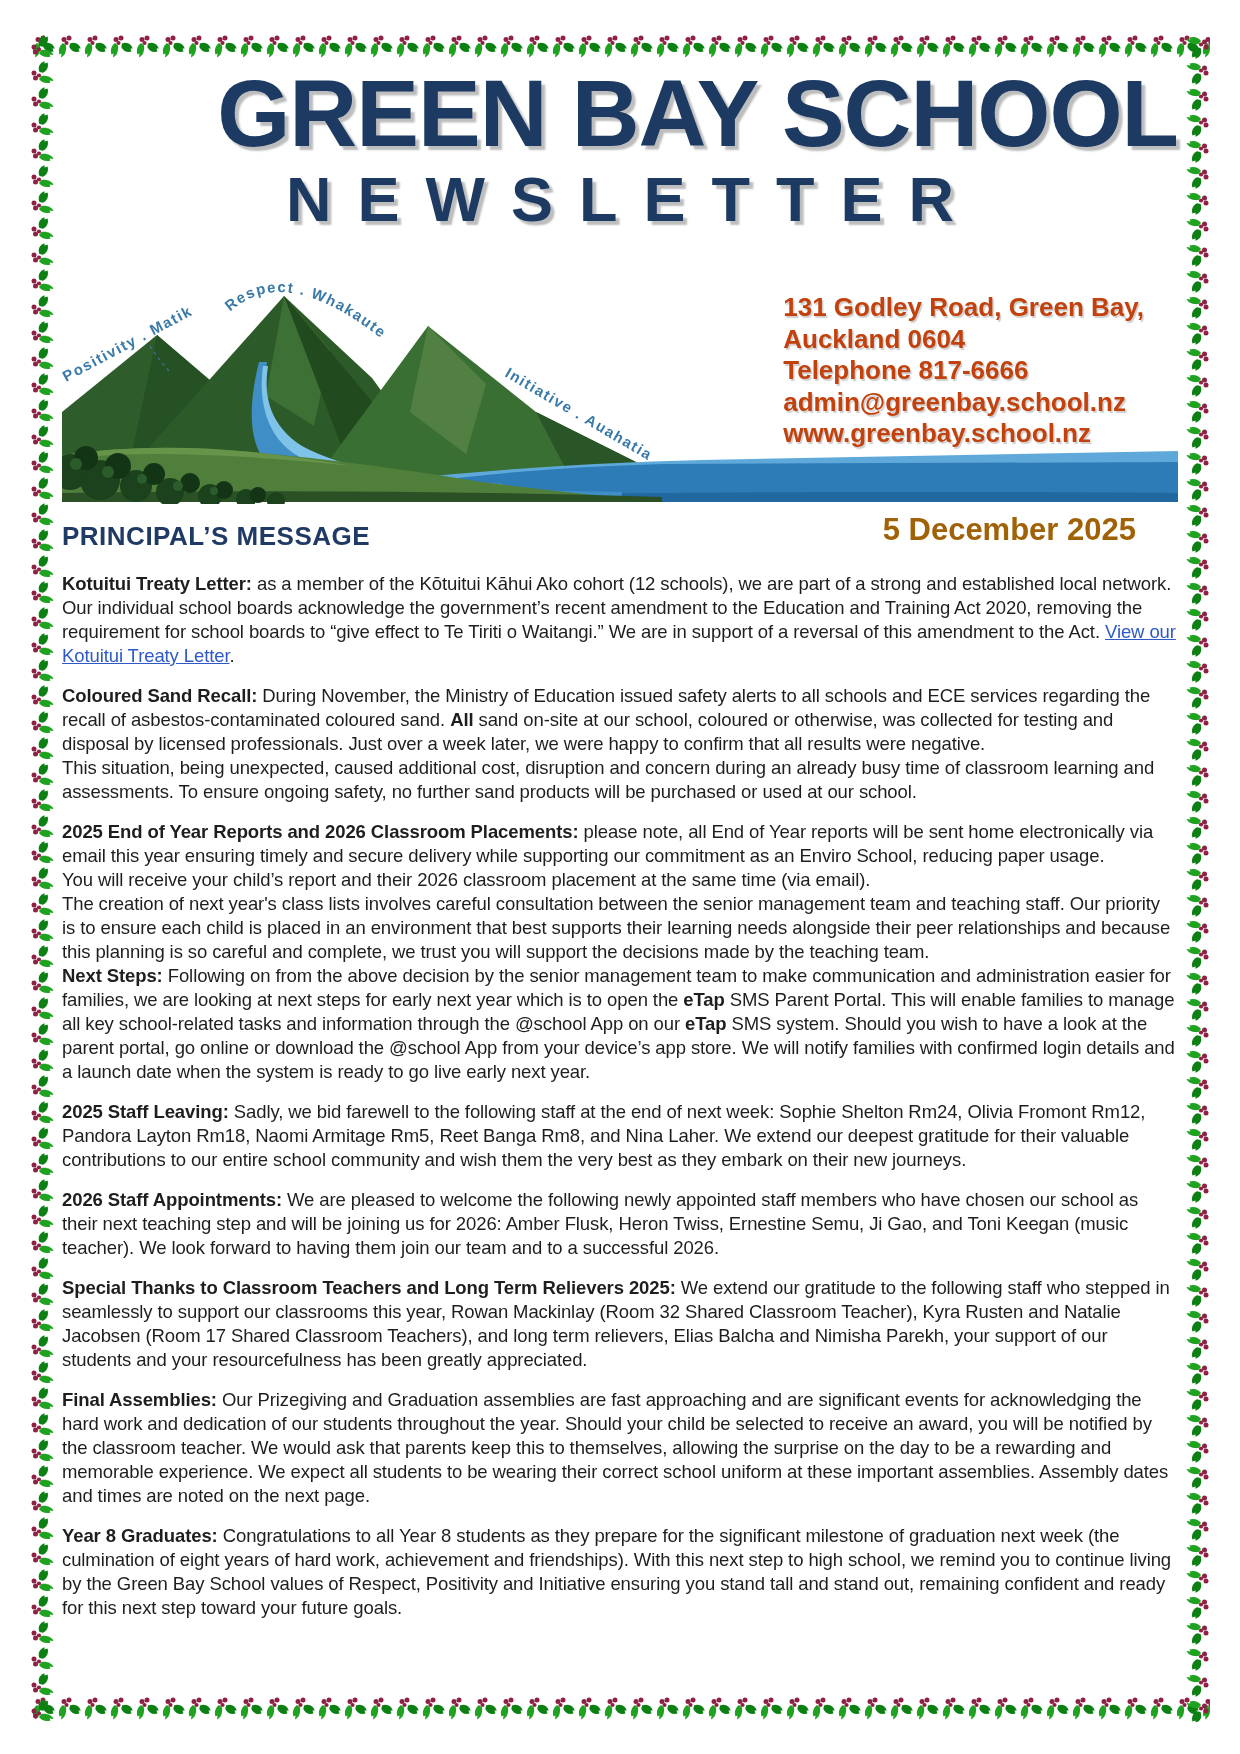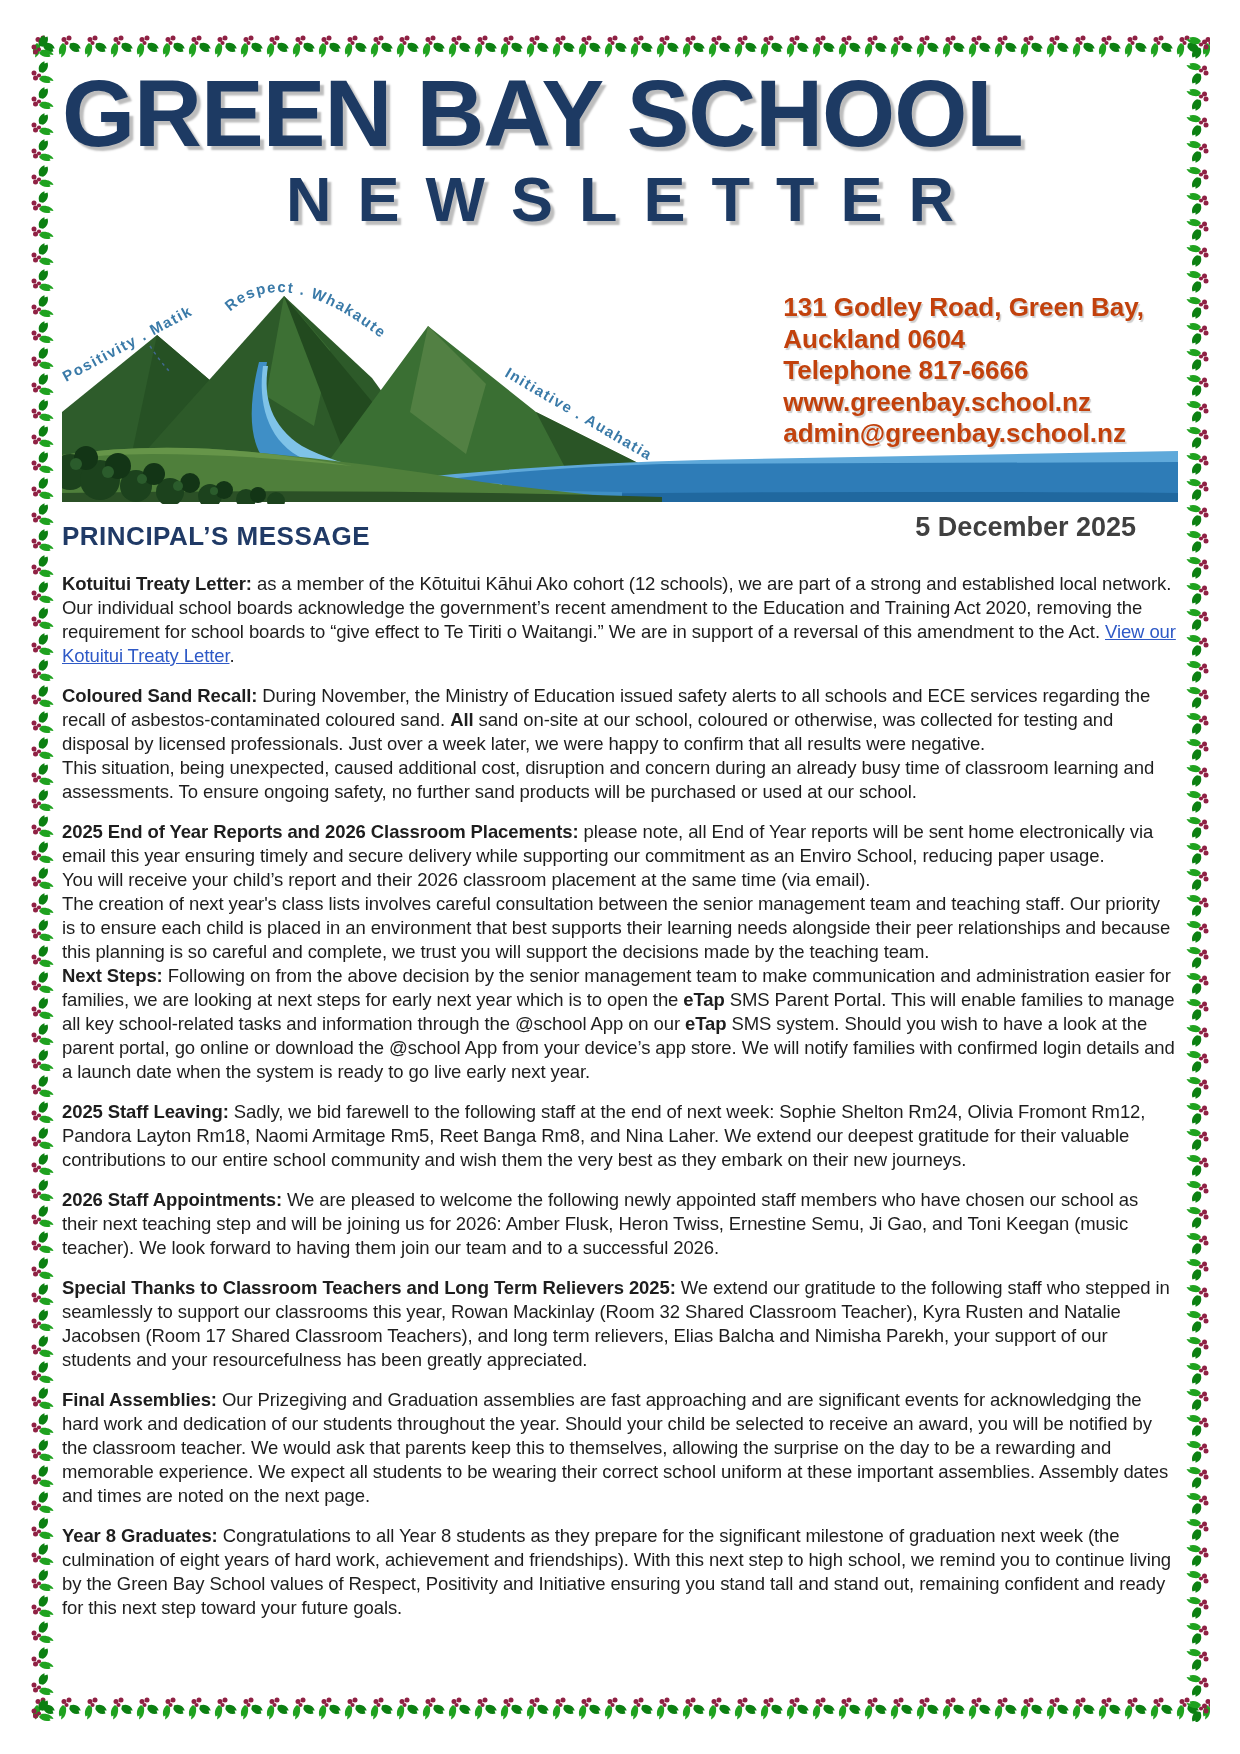"GREEN BAY SCHOOL" .mast-title { text-align: left -> right }
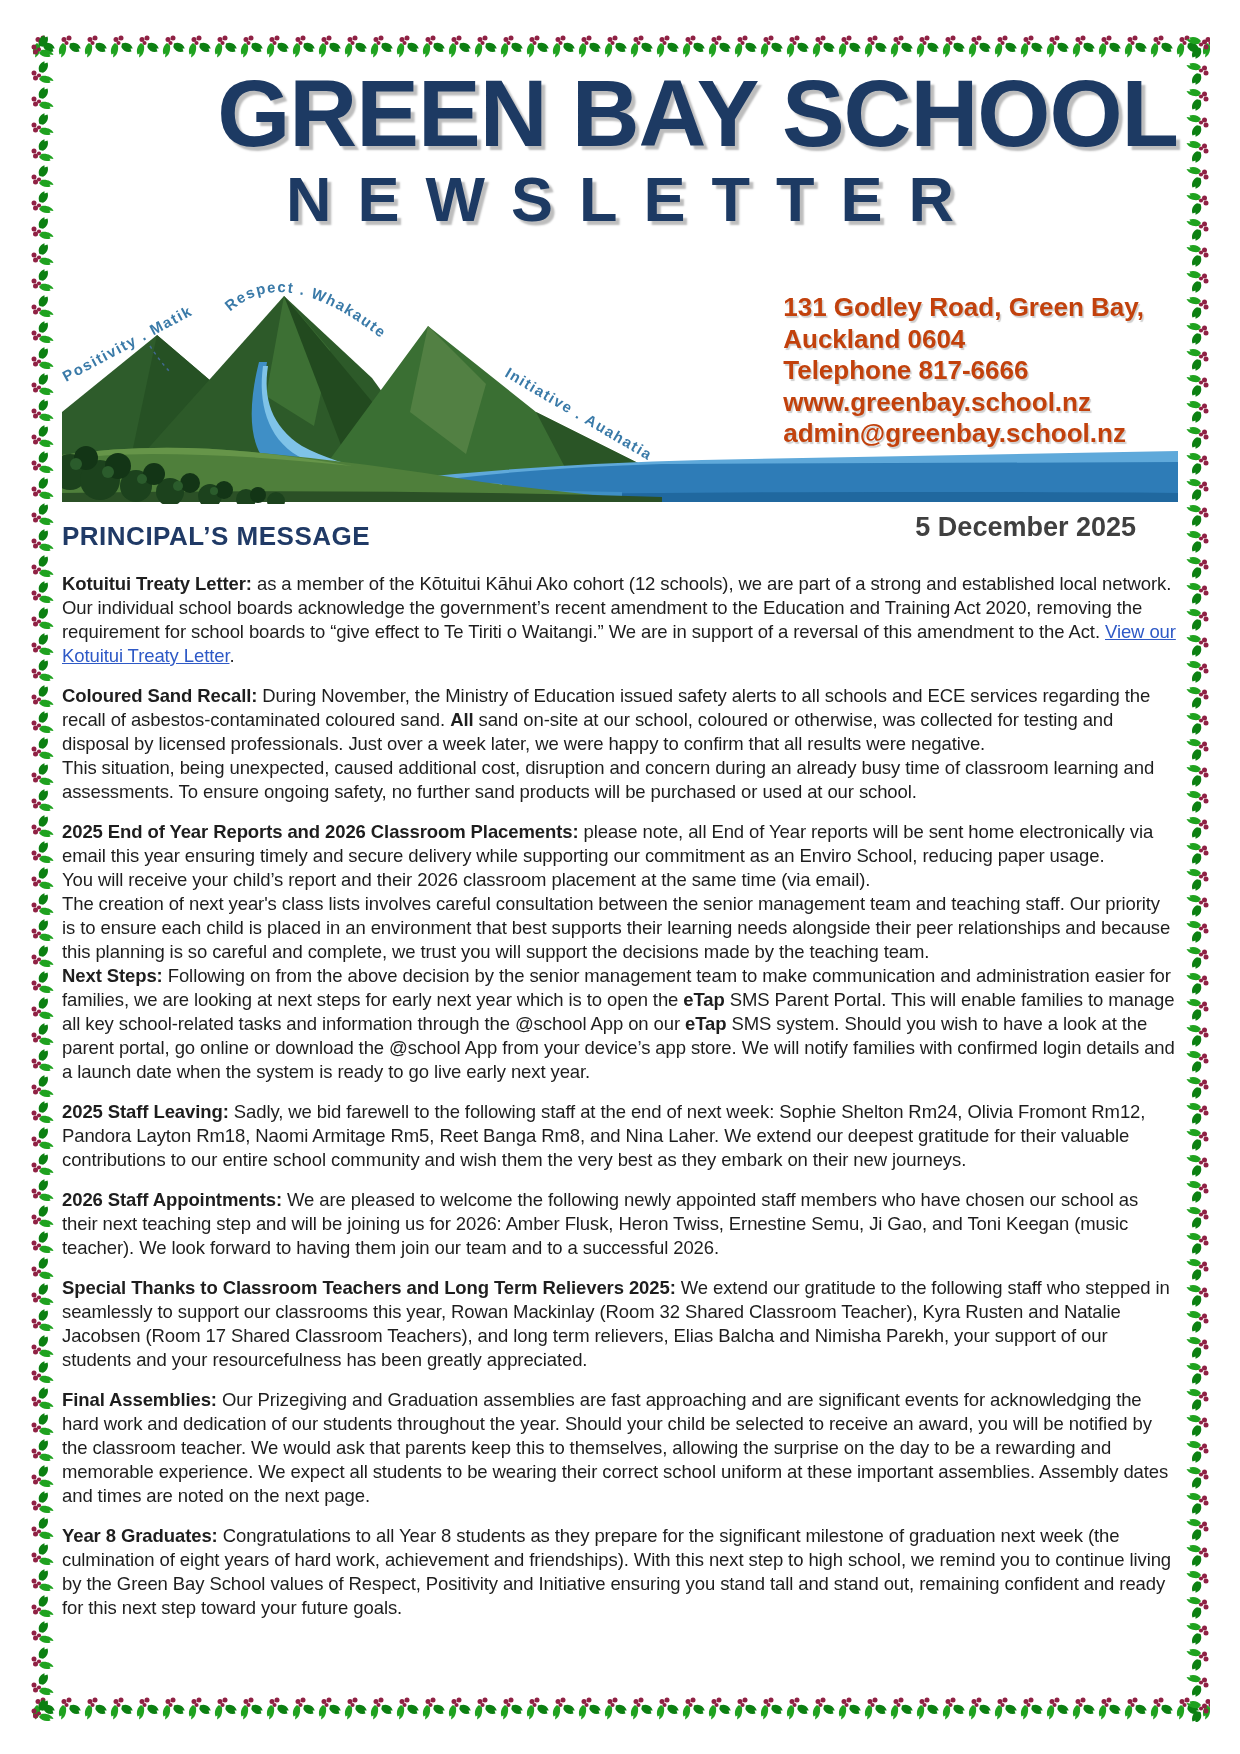"www.greenbay.school.nz" div { order: before "admin@greenbay.school.nz" -> after "admin@greenbay.school.nz" }
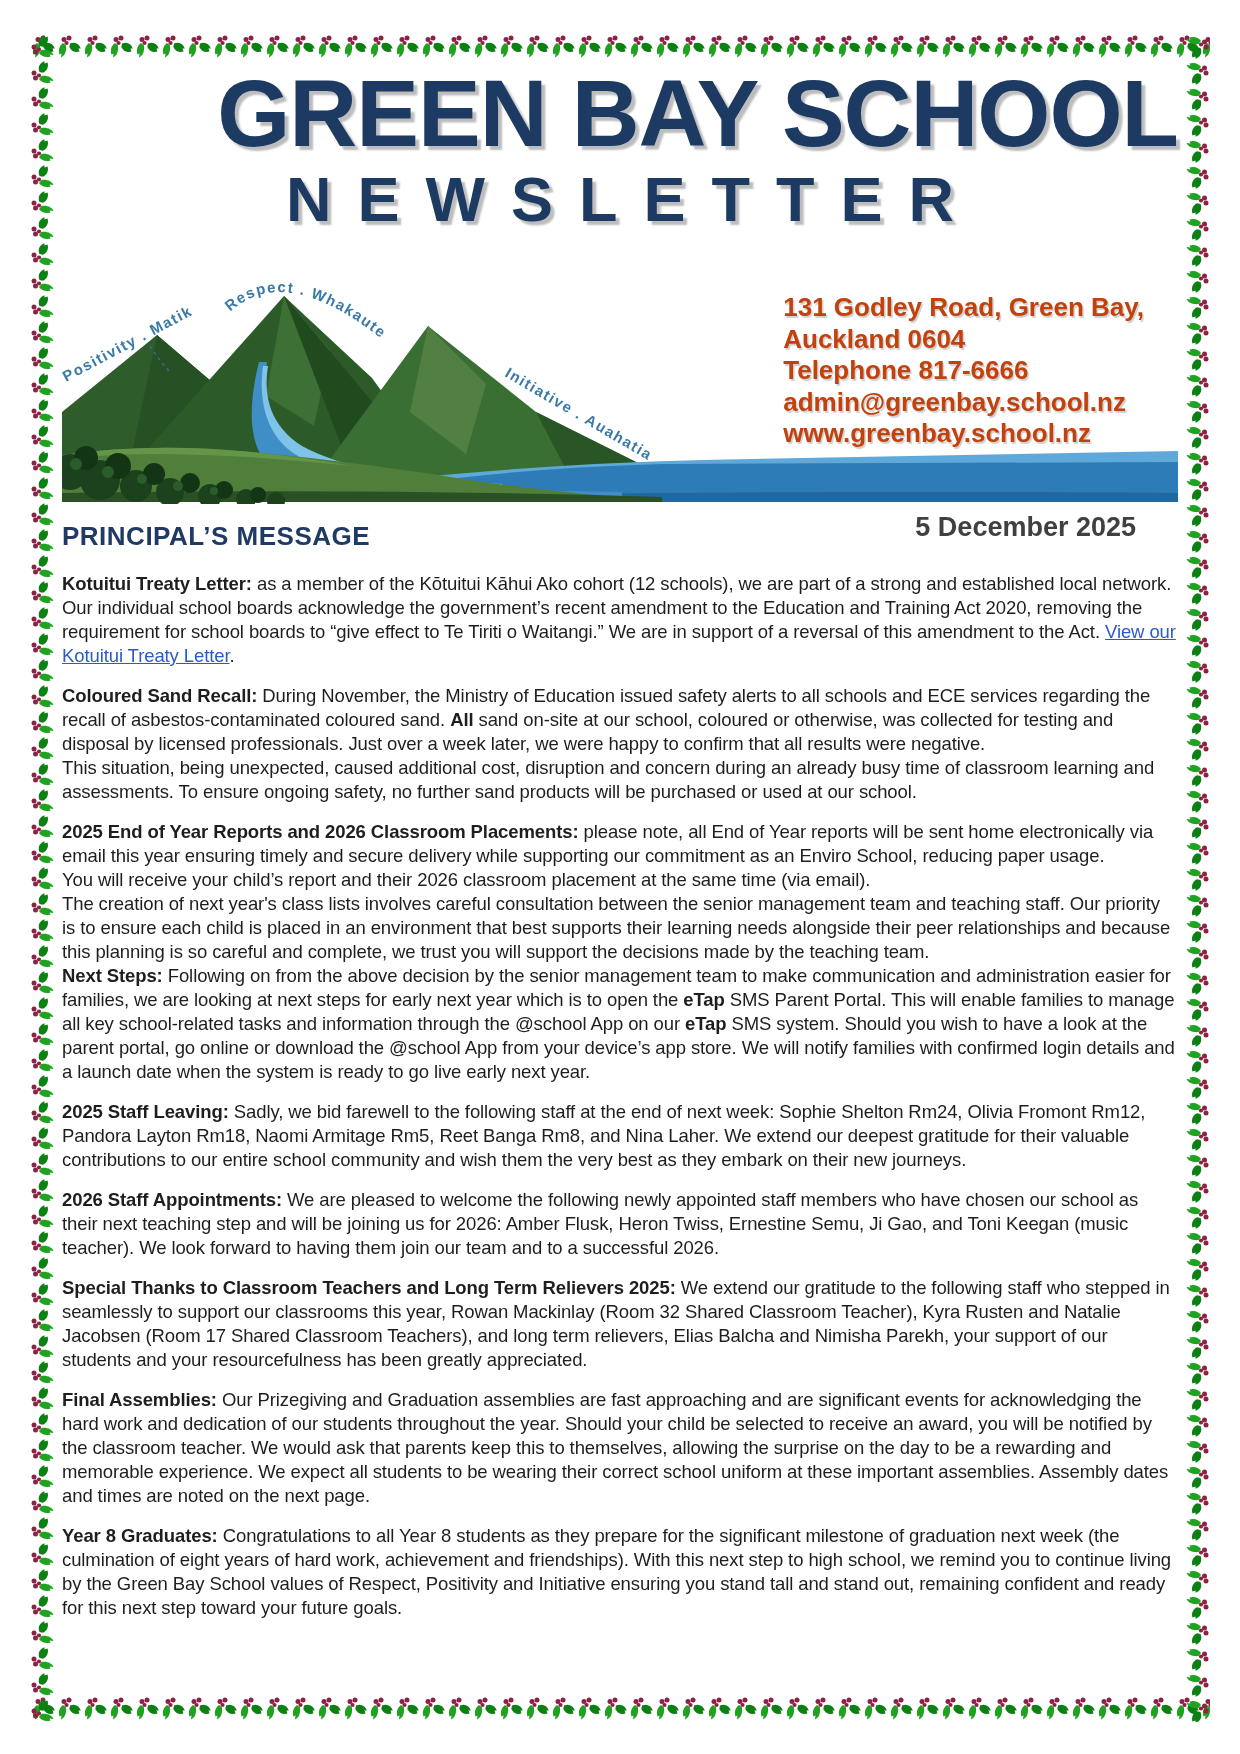"5 December 2025" .message-date { color: #404040 -> #a16207; font-size: 27px -> 31px }
